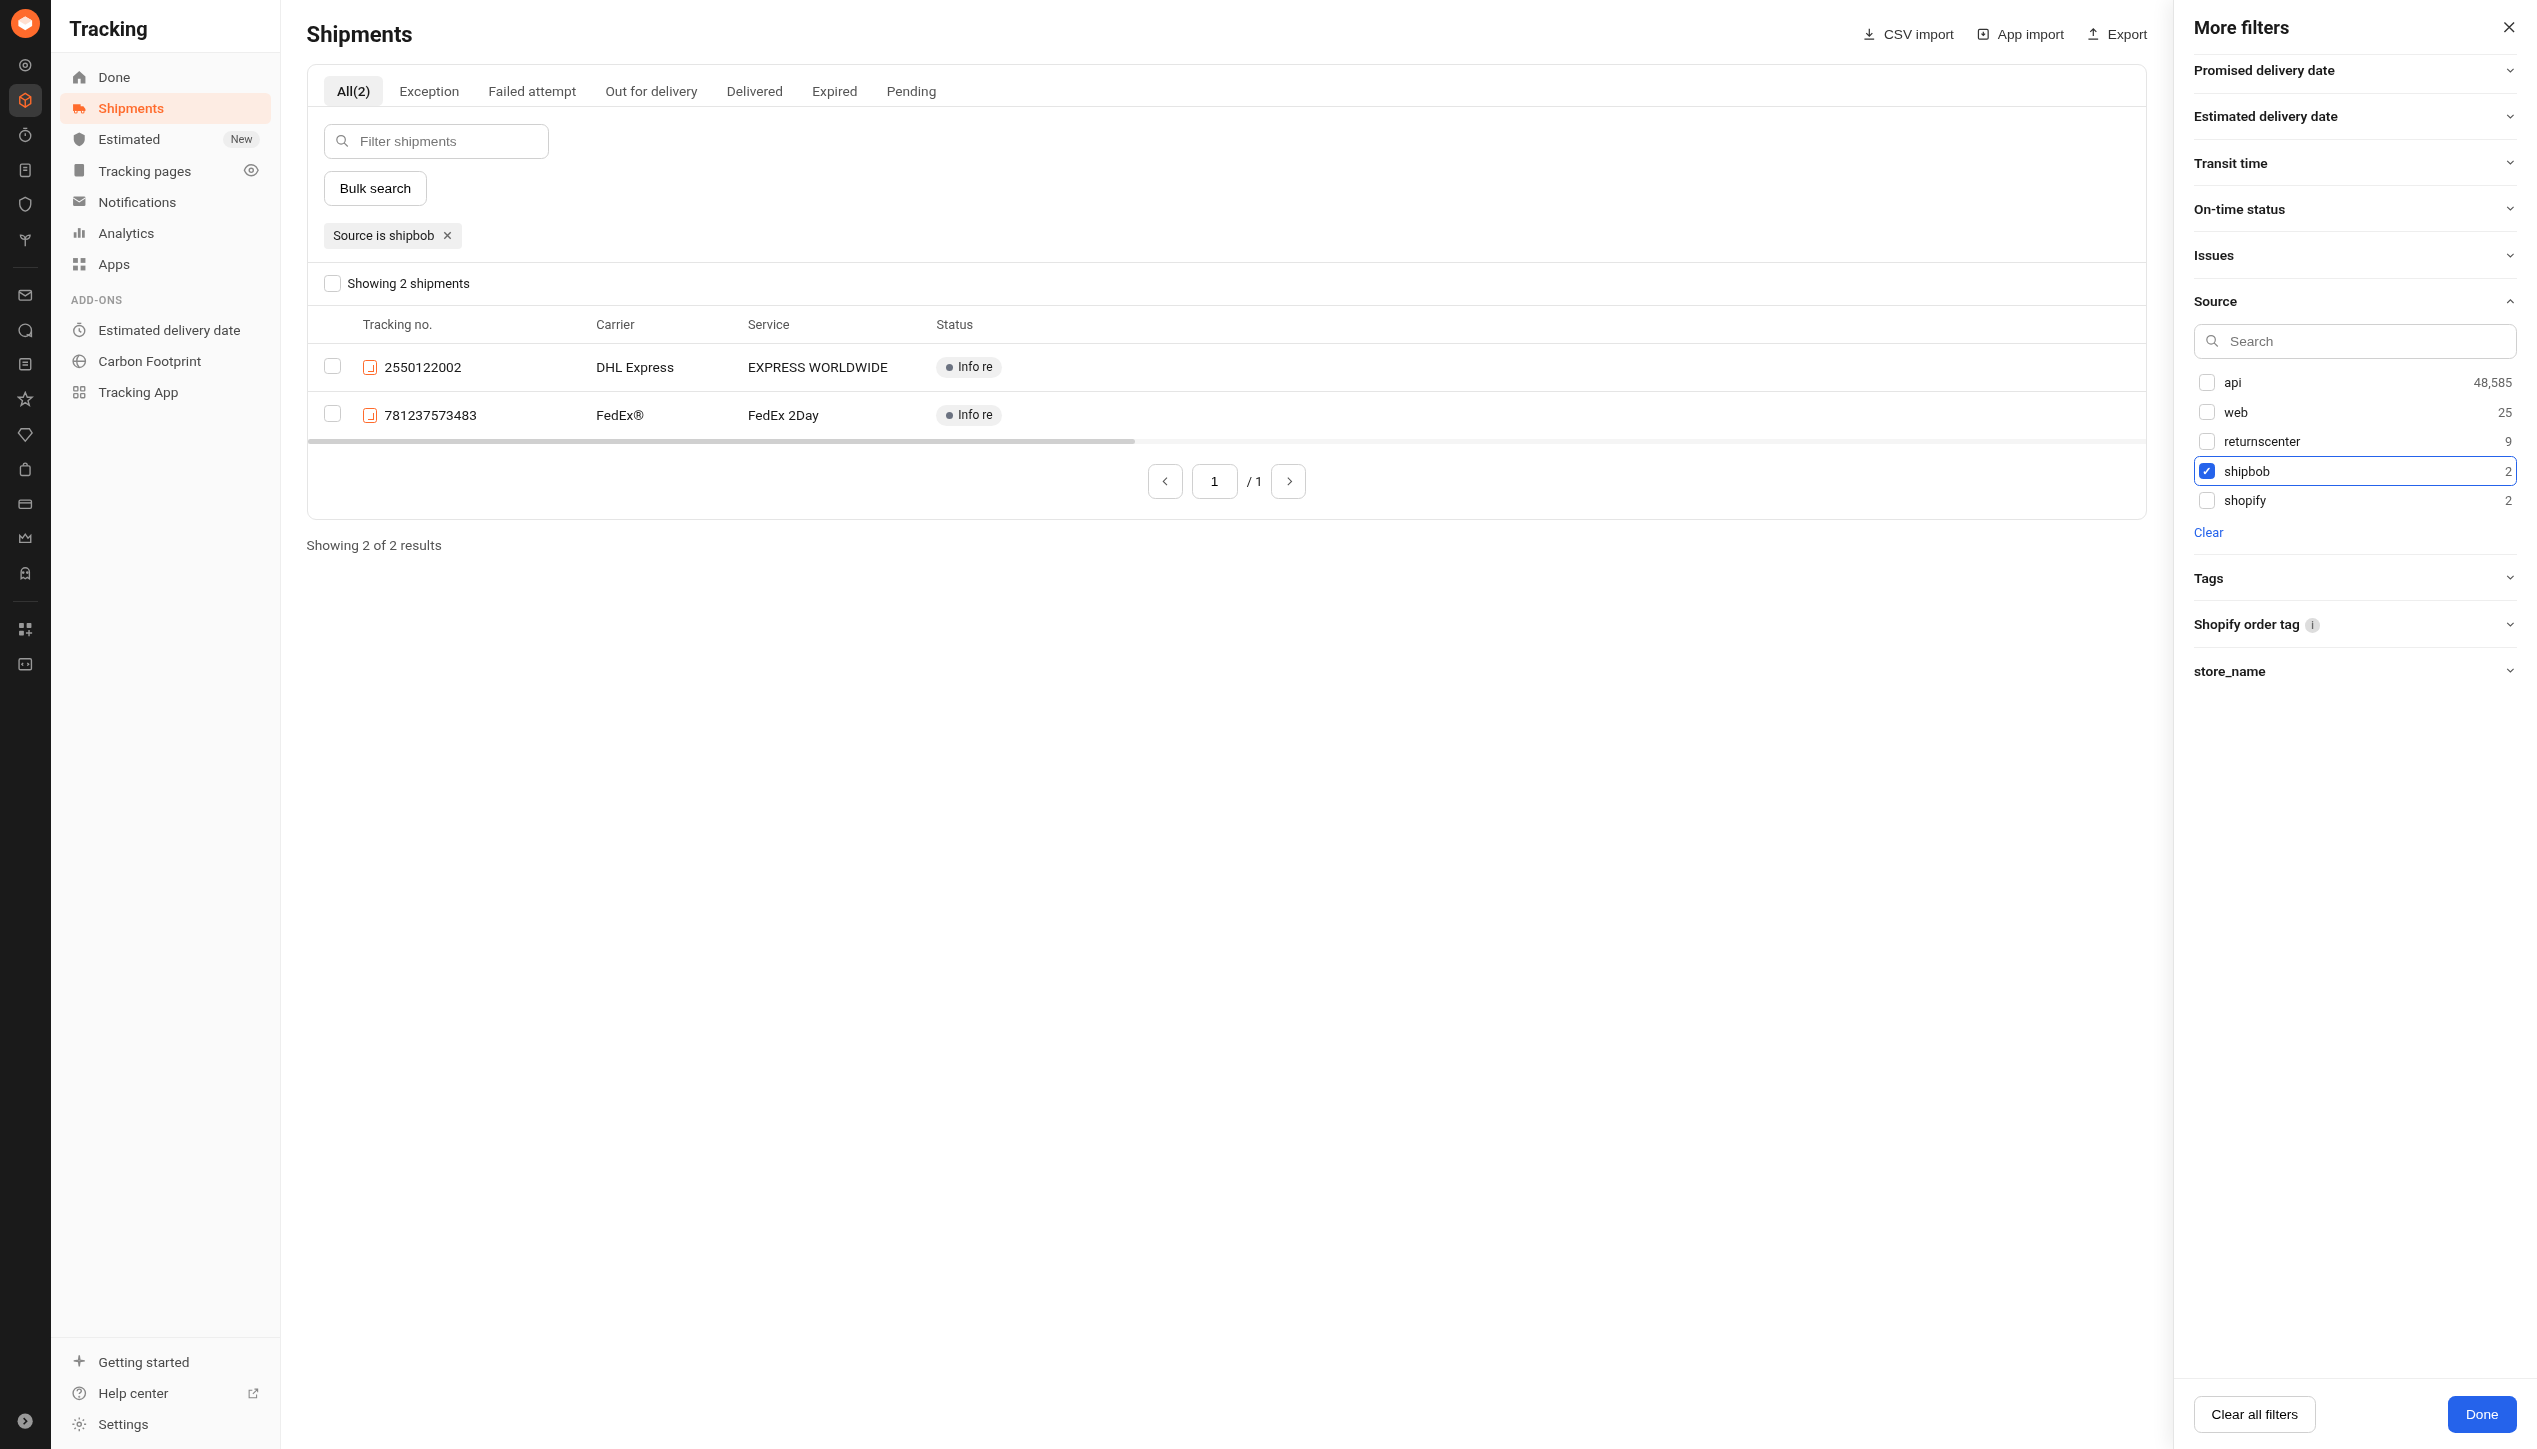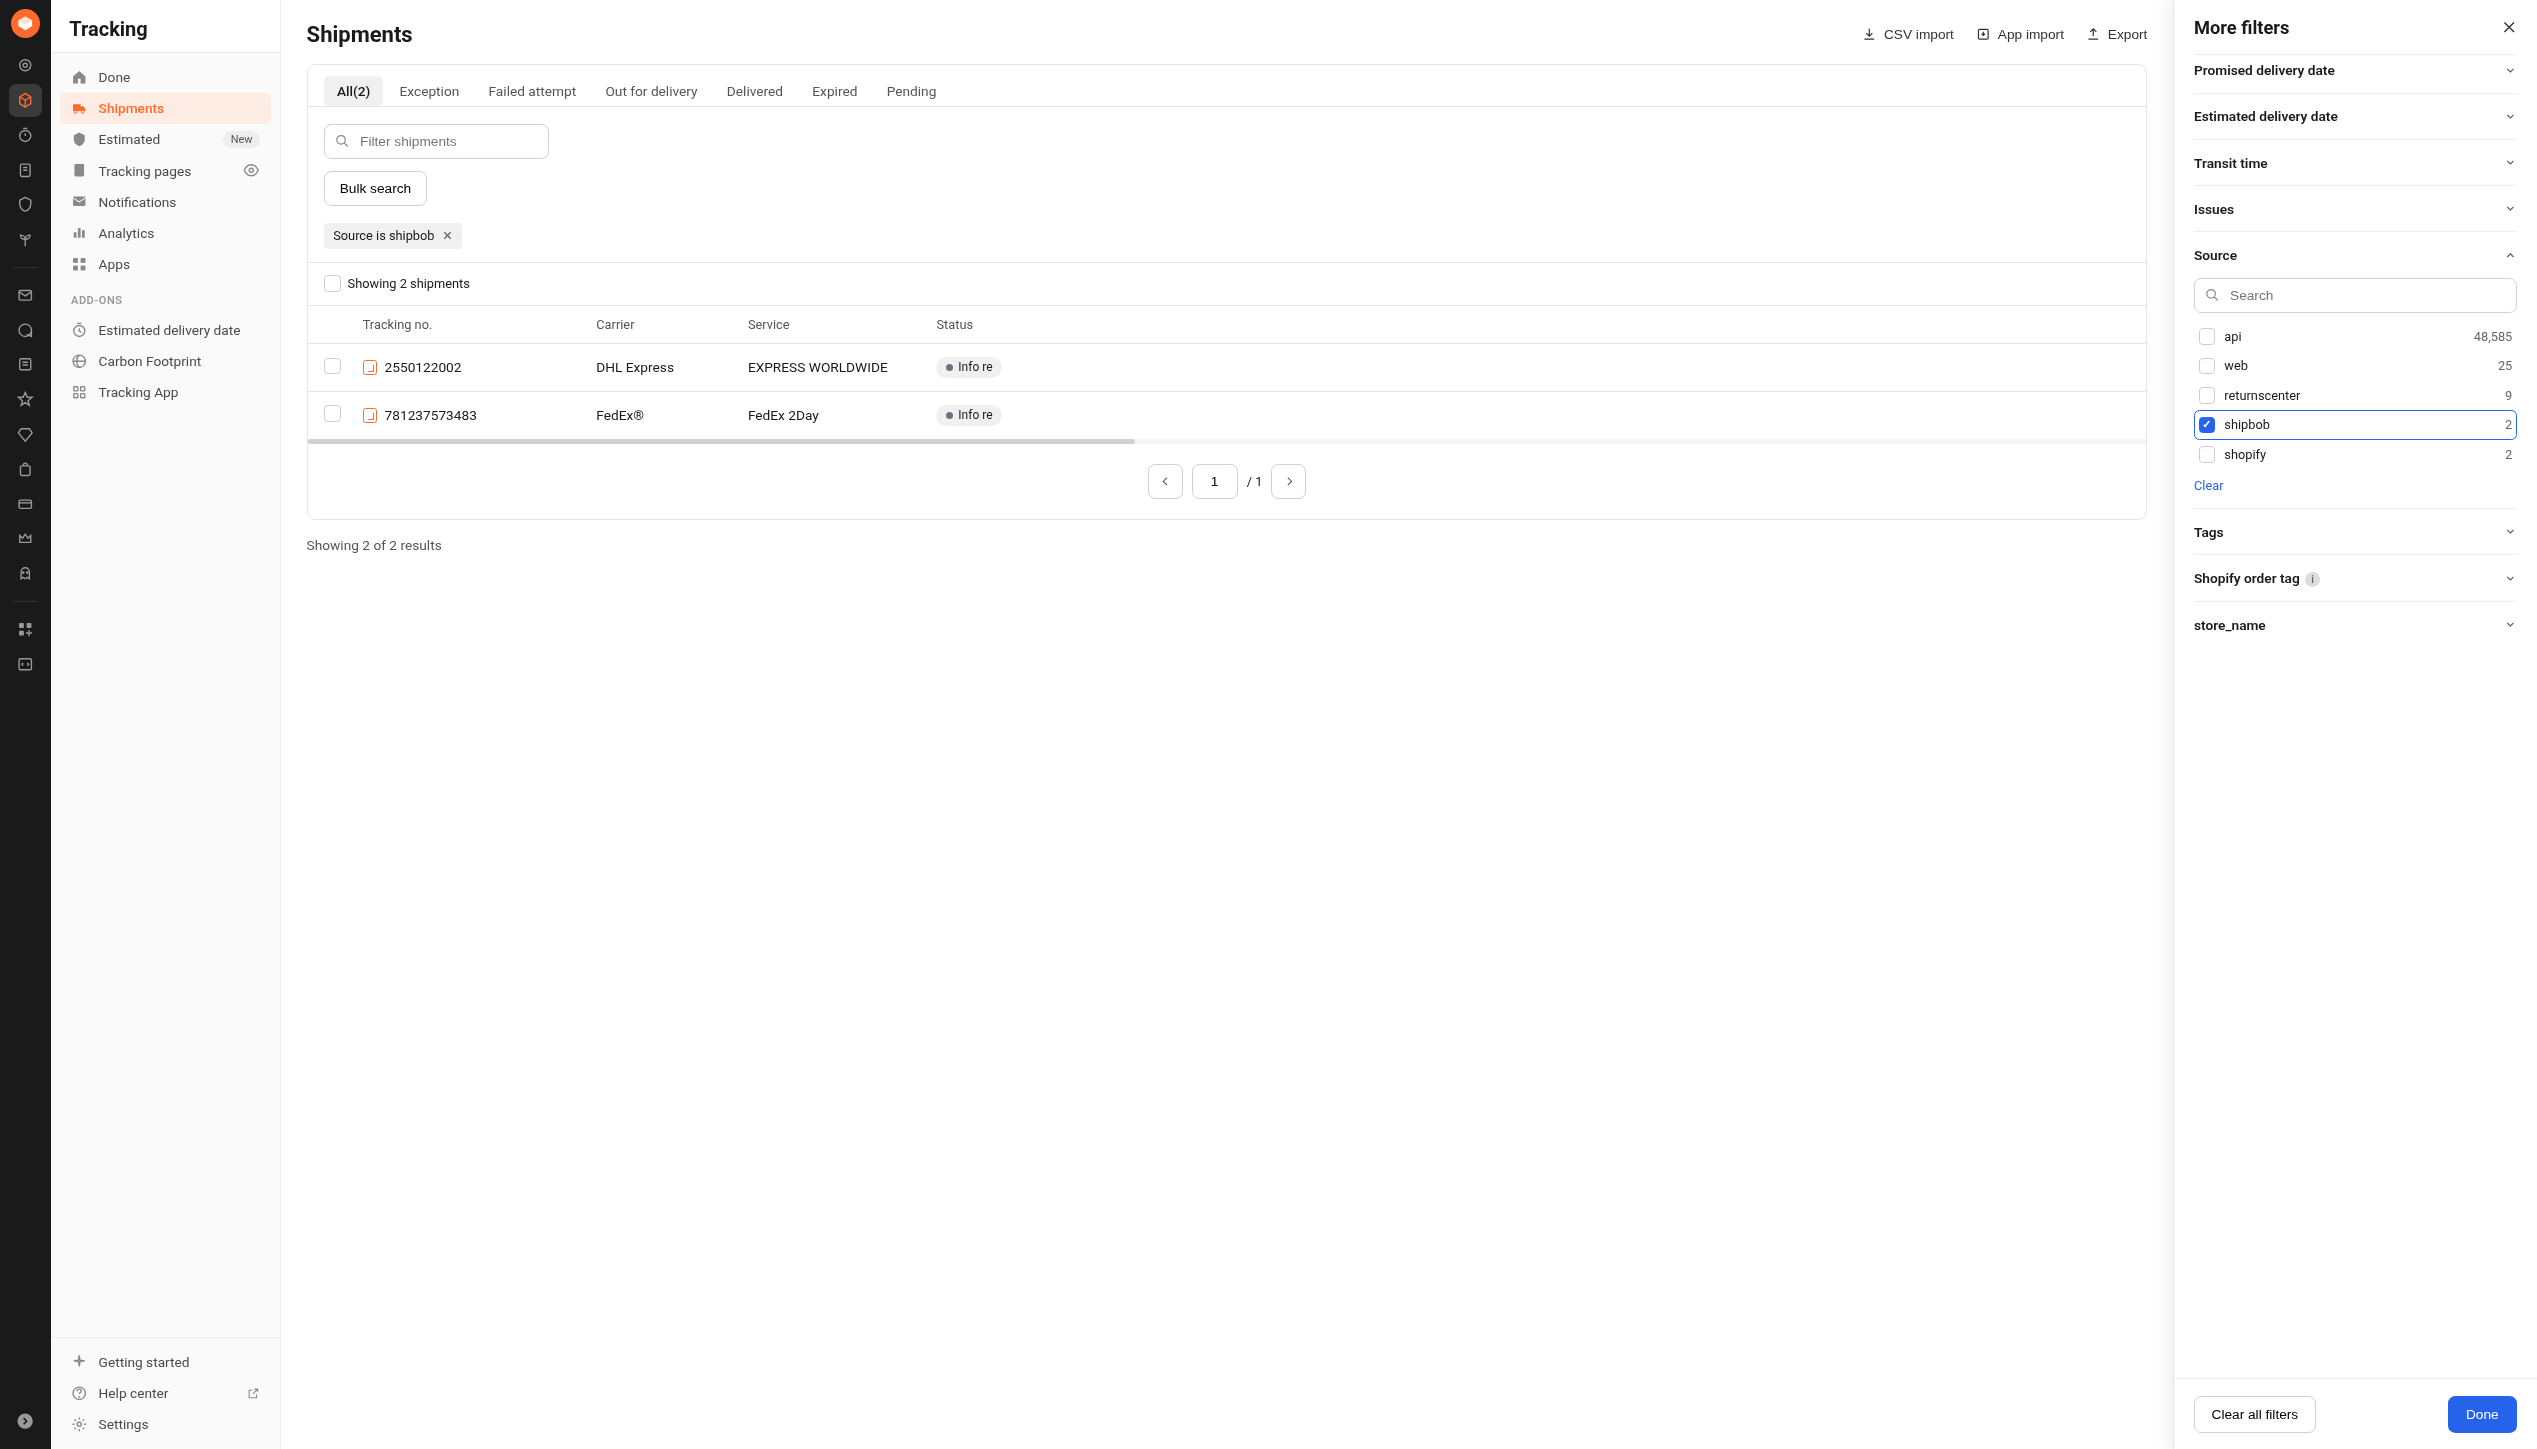"On-time status" div.fsec { html: none -> <div> <div> <span>On-time status</span> <span> <svg> <path></path> </svg> </span> </div> </div> }
